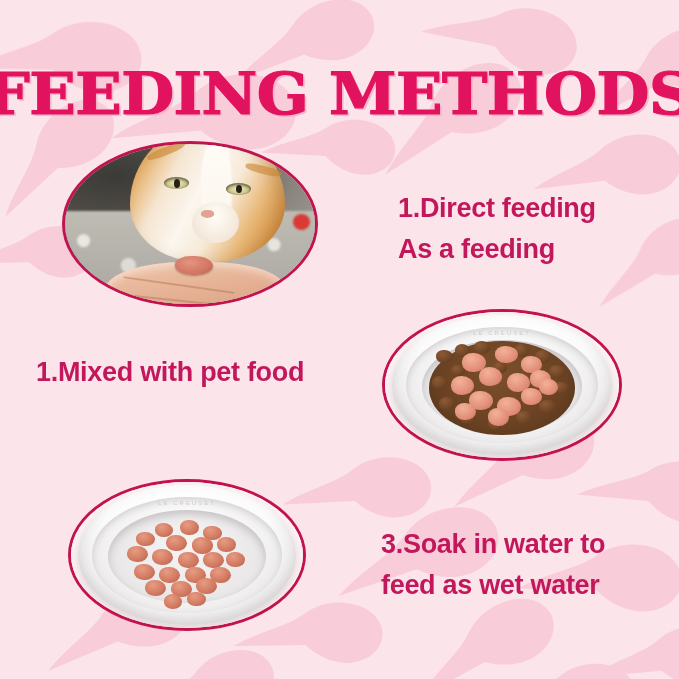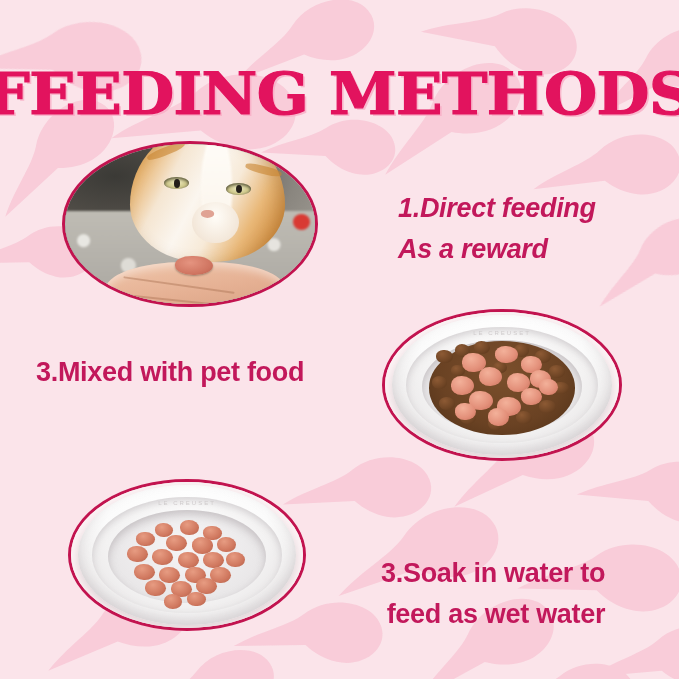"1.Direct feeding" #caption-1 { font-style: italic -> none }
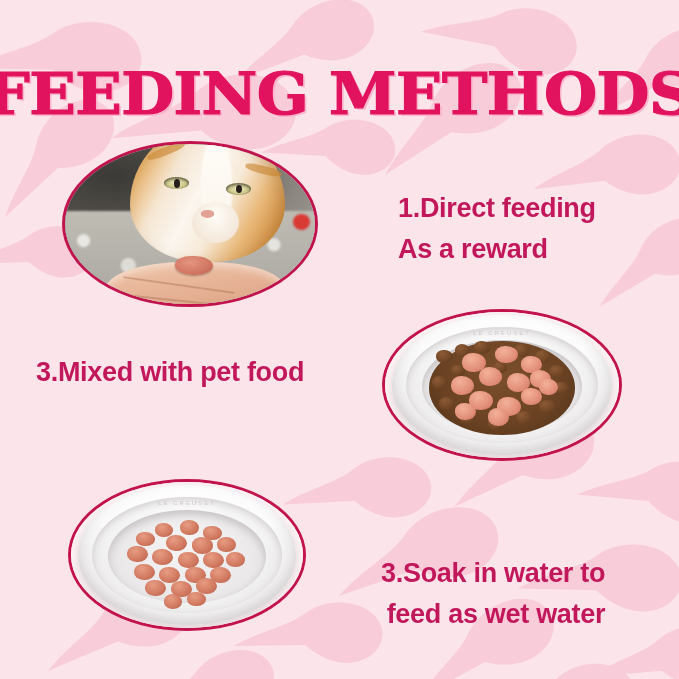"As a reward" span.caption-line { text: reward -> feeding }
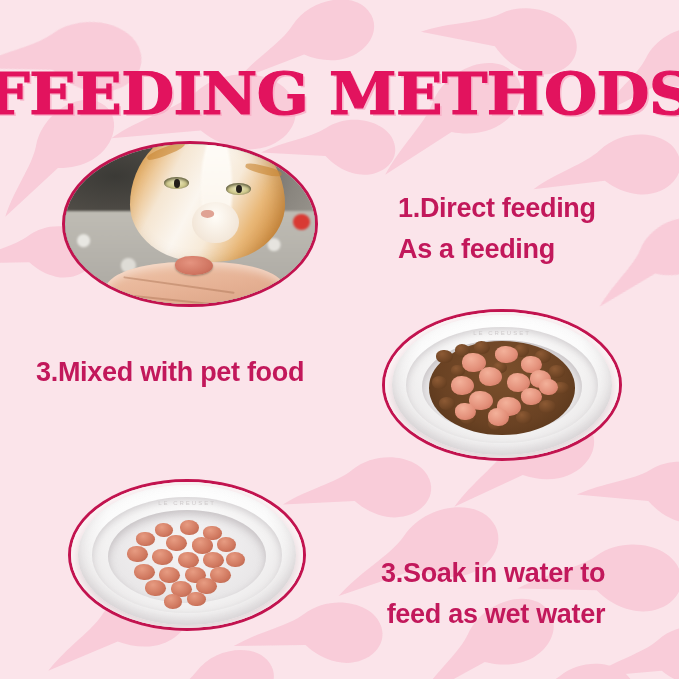"3.Mixed with pet food" span.caption-line { text: 3.Mixed -> 1.Mixed }
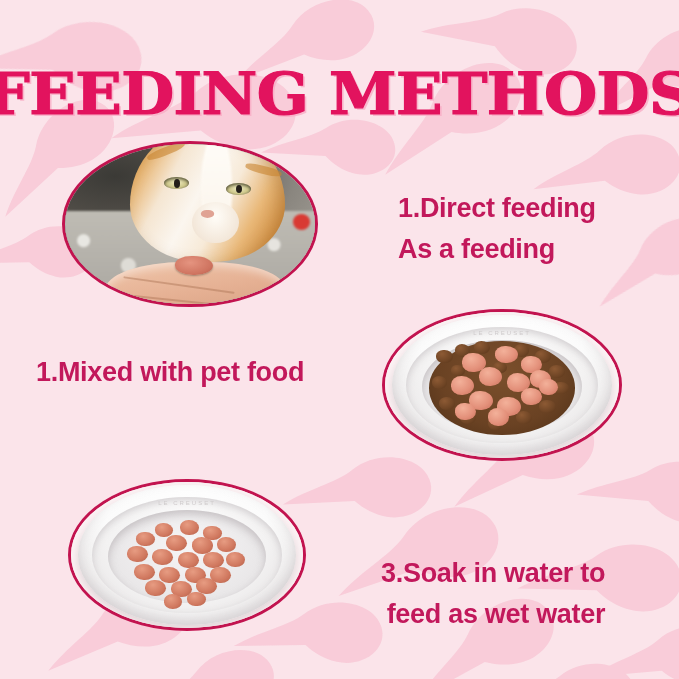"3.Soak in water to" #caption-3 { text-align: right -> none; top: 553px -> 524px }
